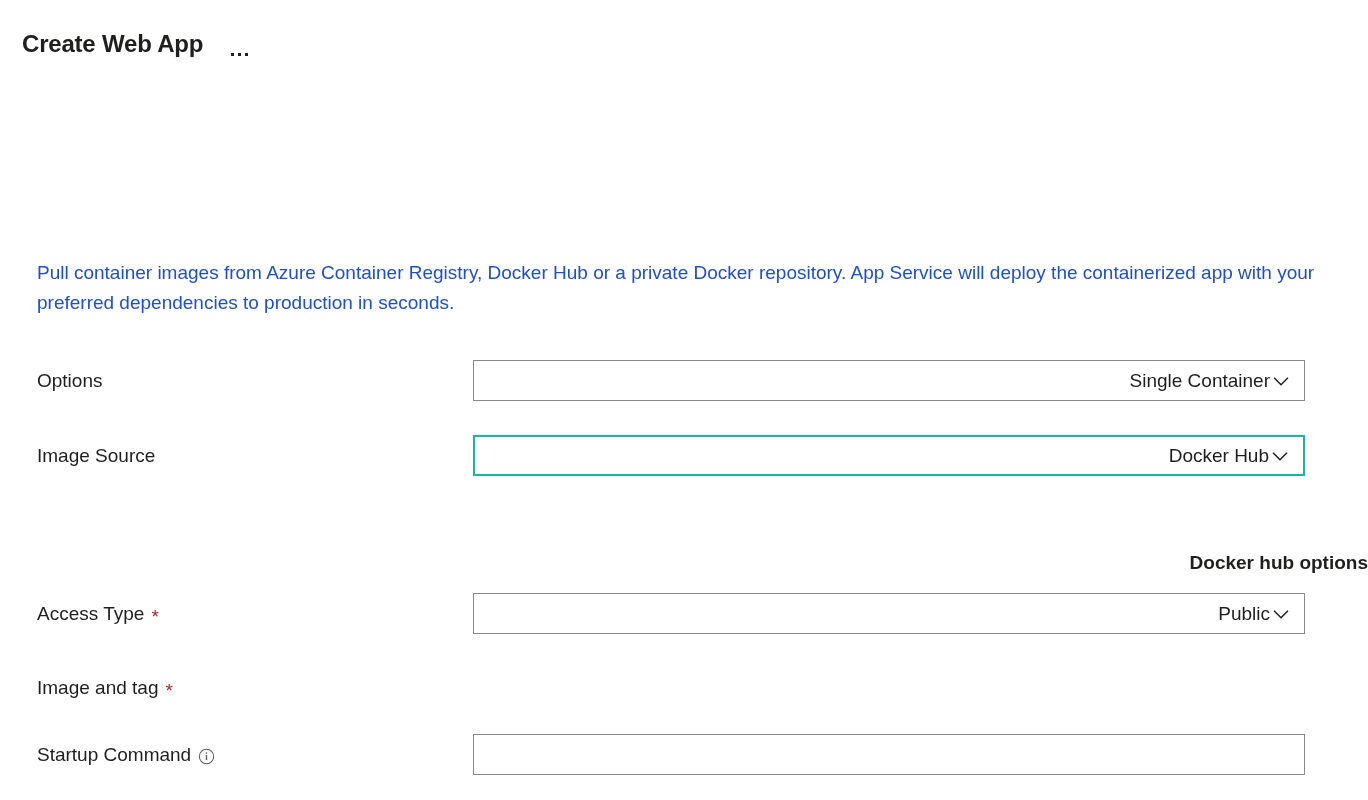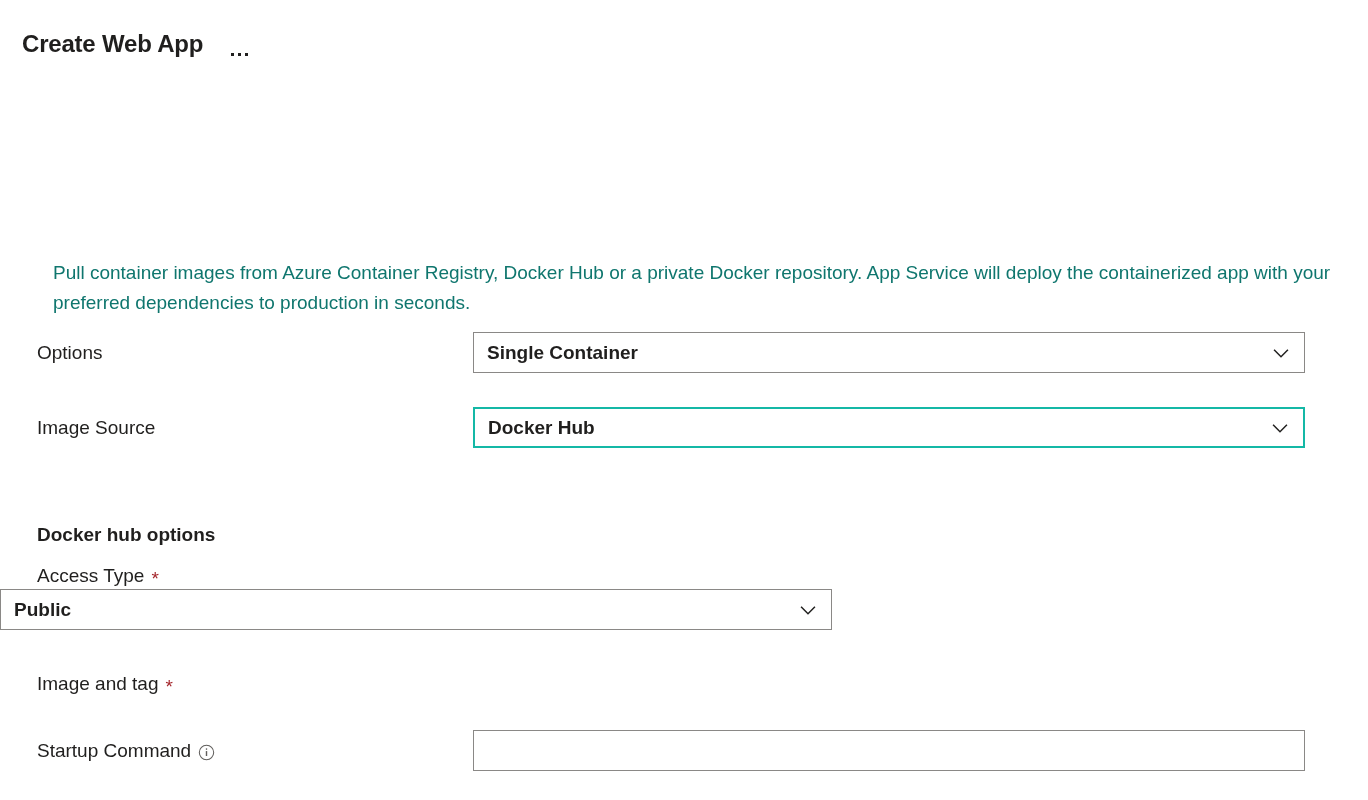"Pull container images from Azure" .description { color: #0f766e -> #1d4ed8; margin-left: 16px -> none }
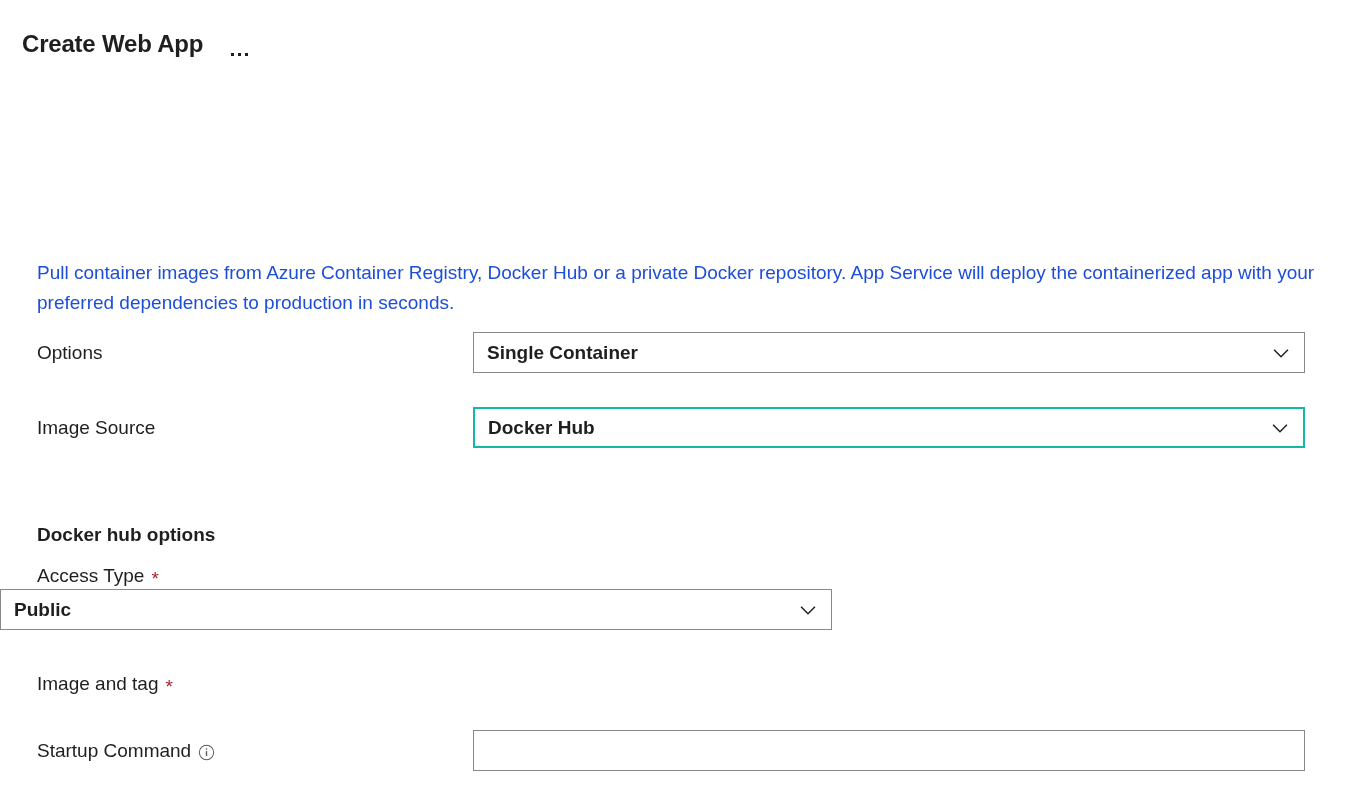"Options" .form { text-align: none -> right; top: 332px -> 360px }
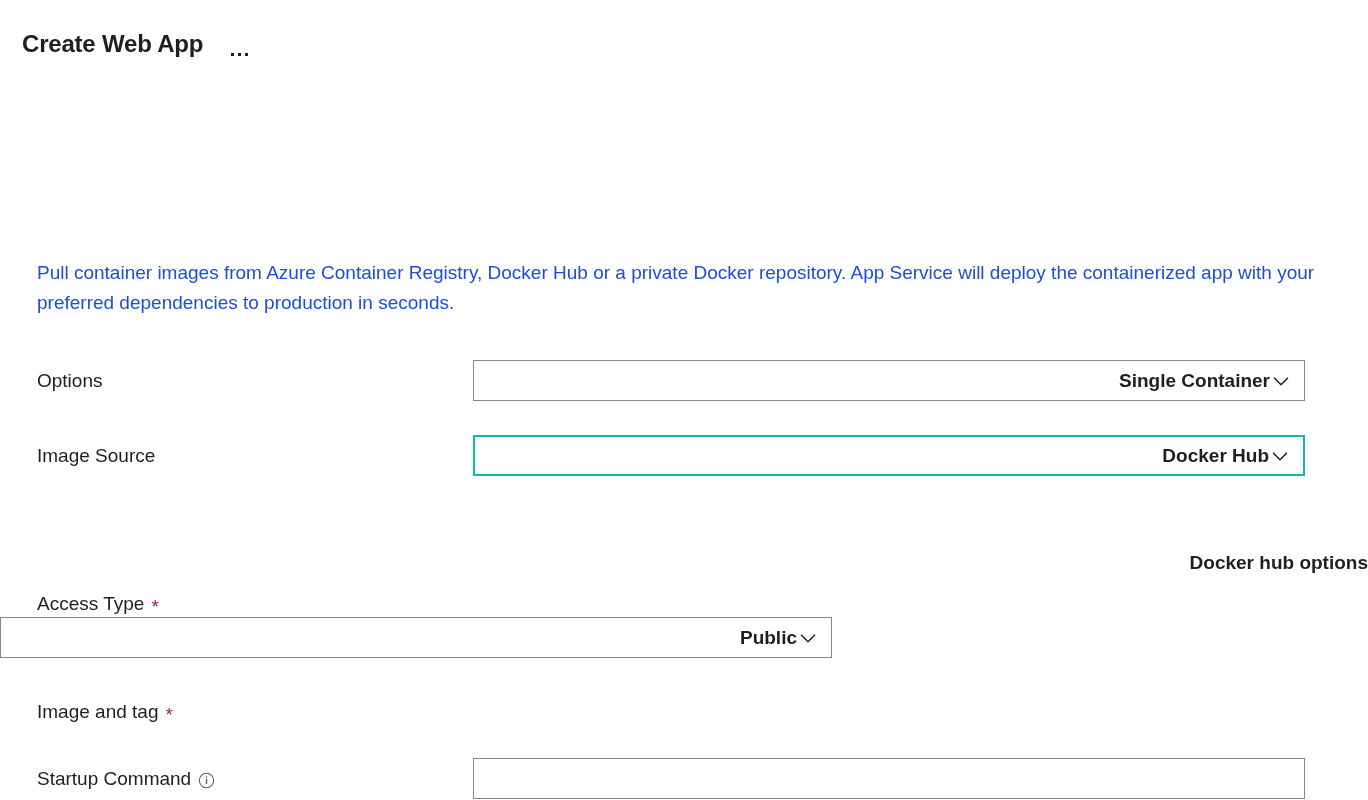"Single Container" .field { font-weight: bold -> none }
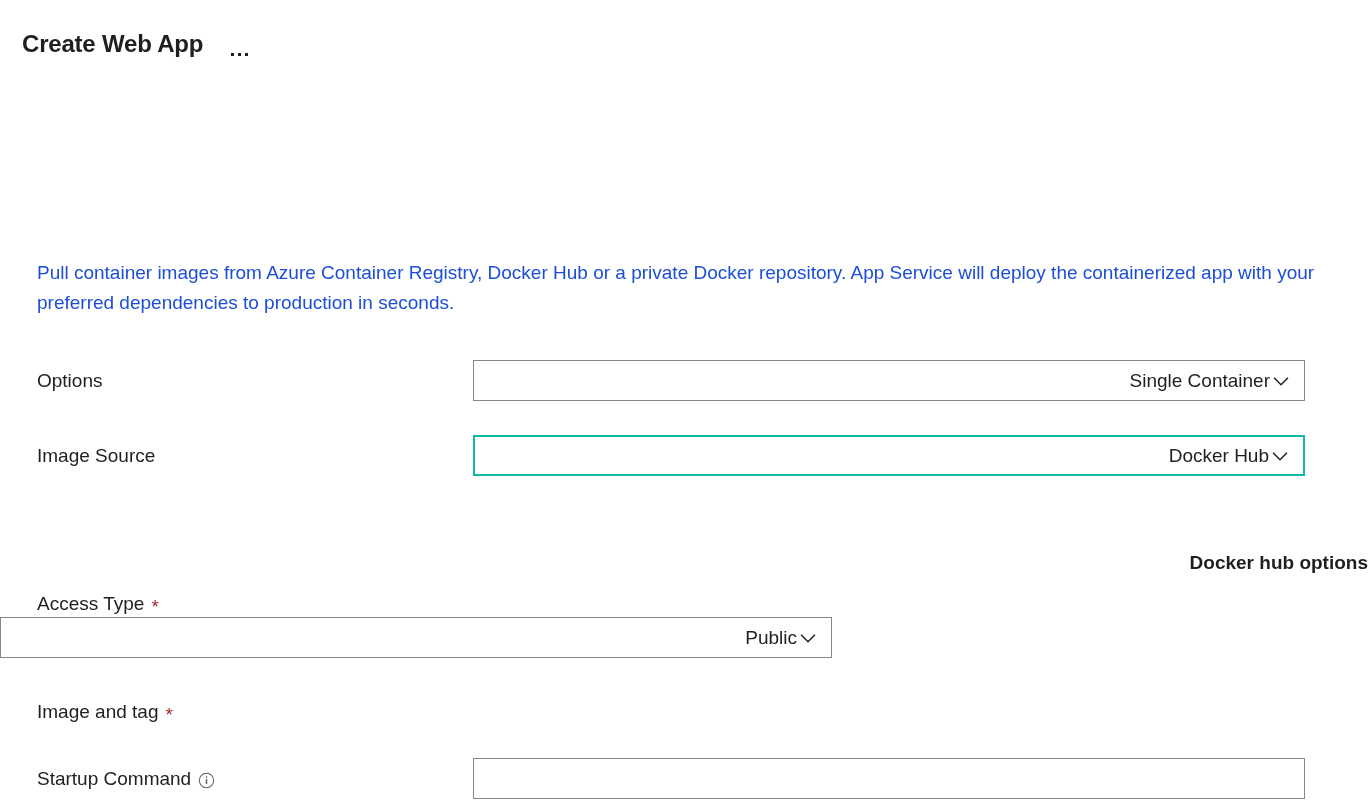"Access Type" div.row { flex-direction: column -> none; margin-top: 7px -> 17px }
